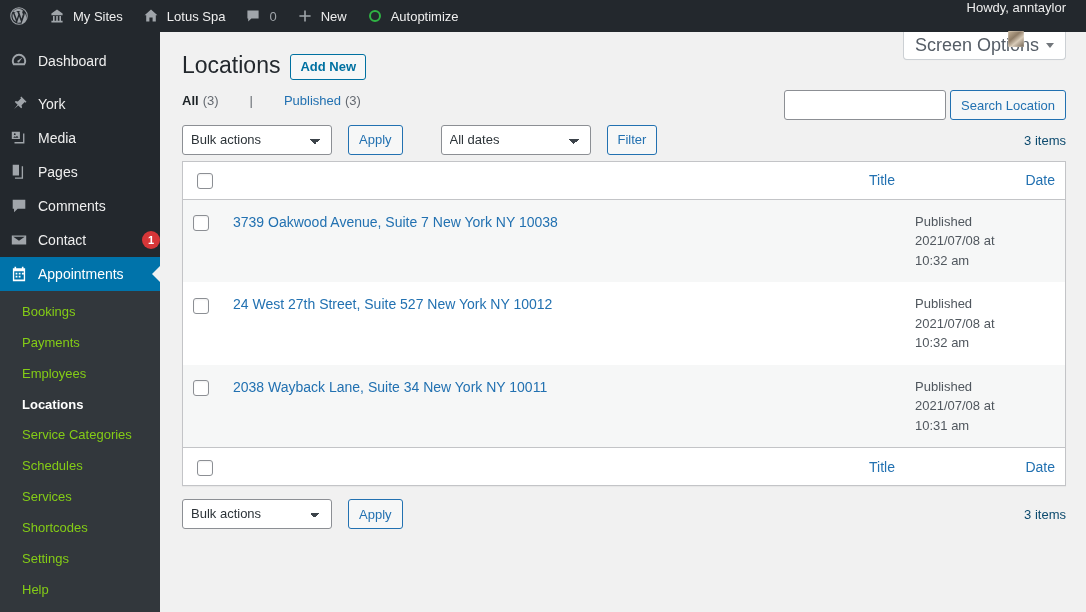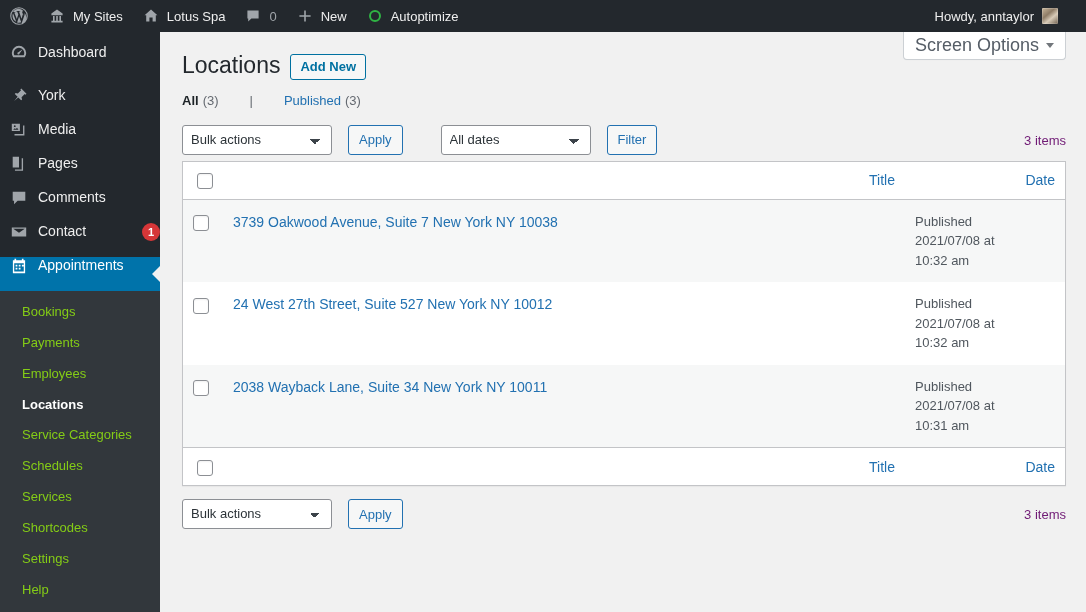"Howdy, anntaylor" .ab-right { flex-direction: none -> column; gap: 8px -> 16px; padding: 0 28px 0 9px -> 0 20px 0 9px }
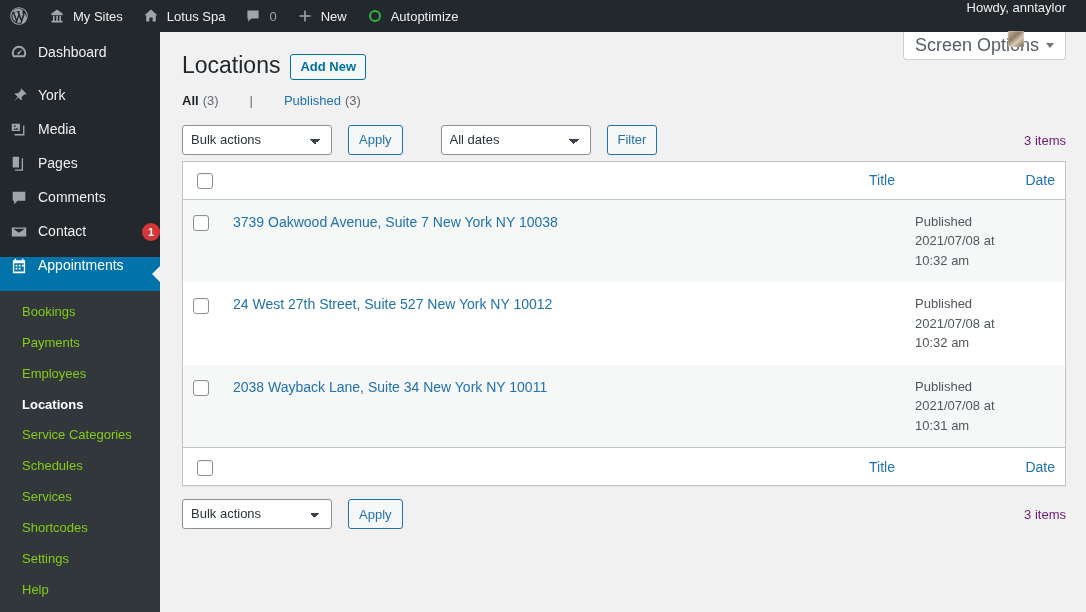"Dashboard" .menu-item { align-items: flex-start -> center }
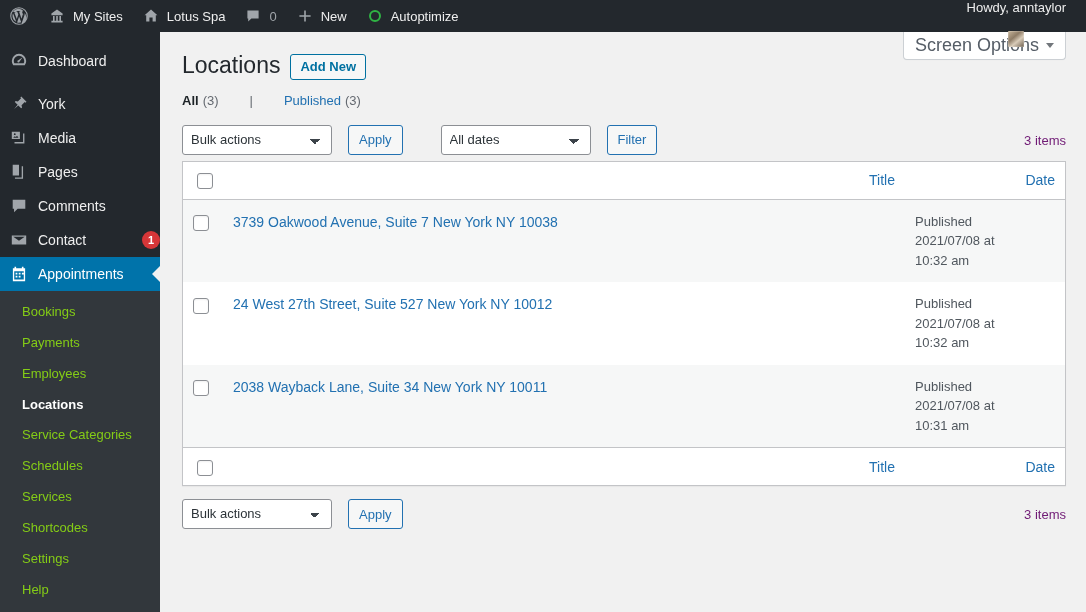"Search Location" div.search-box { html: none -> <div> <input> <button>Search Location</button> </div> }
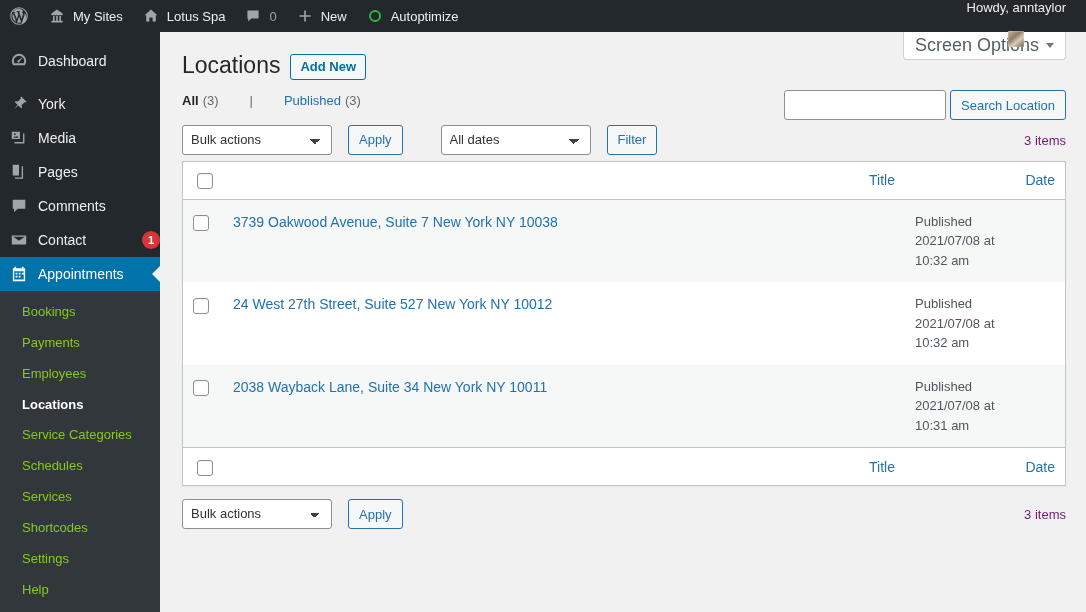"3 items" .displaying-num { color: #701a75 -> #0c4a6e }
